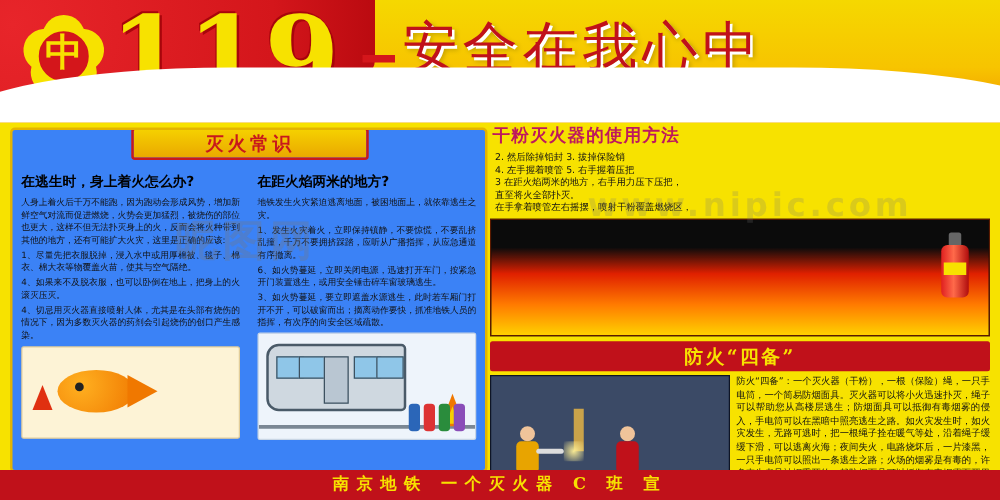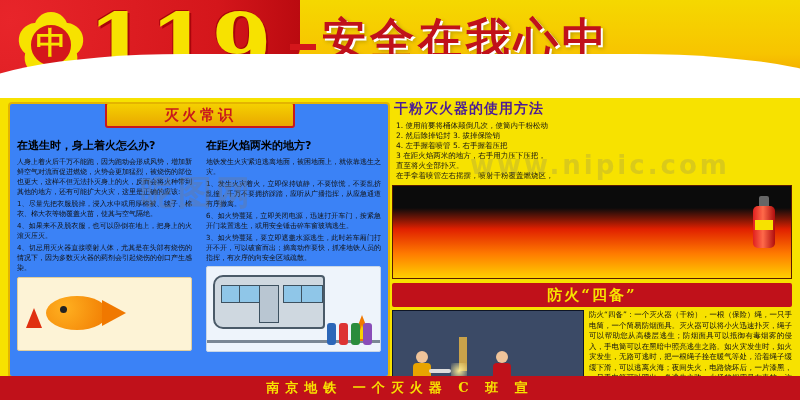"安全在我心中" .headline { font-weight: bold -> normal }
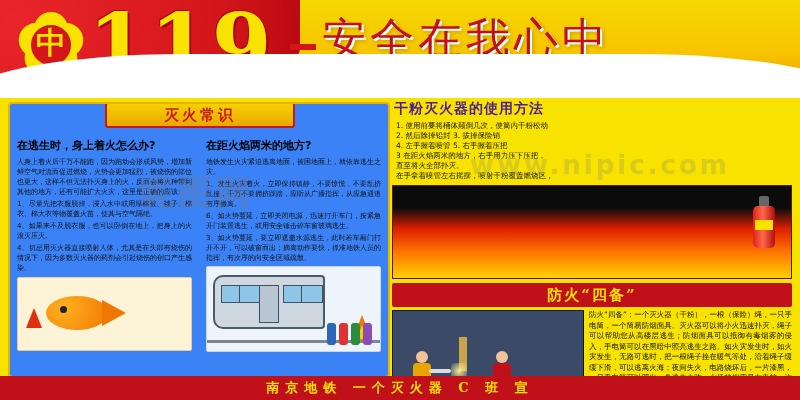"干粉灭火器的使用方法" .r-title { color: #4c1d95 -> #be185d }
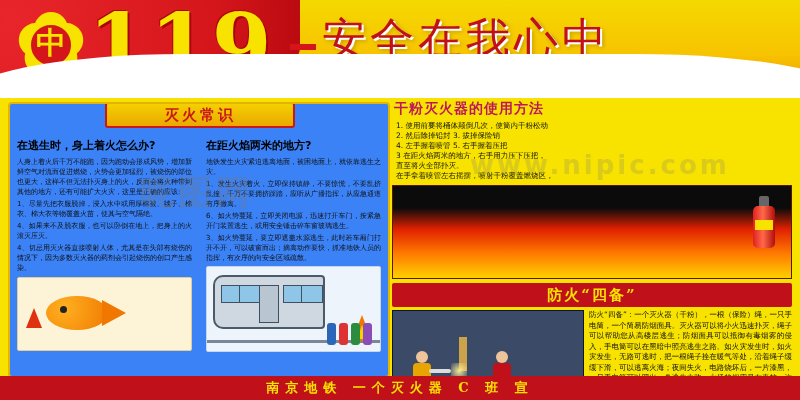"1. 使用前要将桶体颠倒几次，使筒内干粉松动" li { html: <li>1. 使用前要将桶体颠倒几次，使筒内干粉松动</li> -> none }
